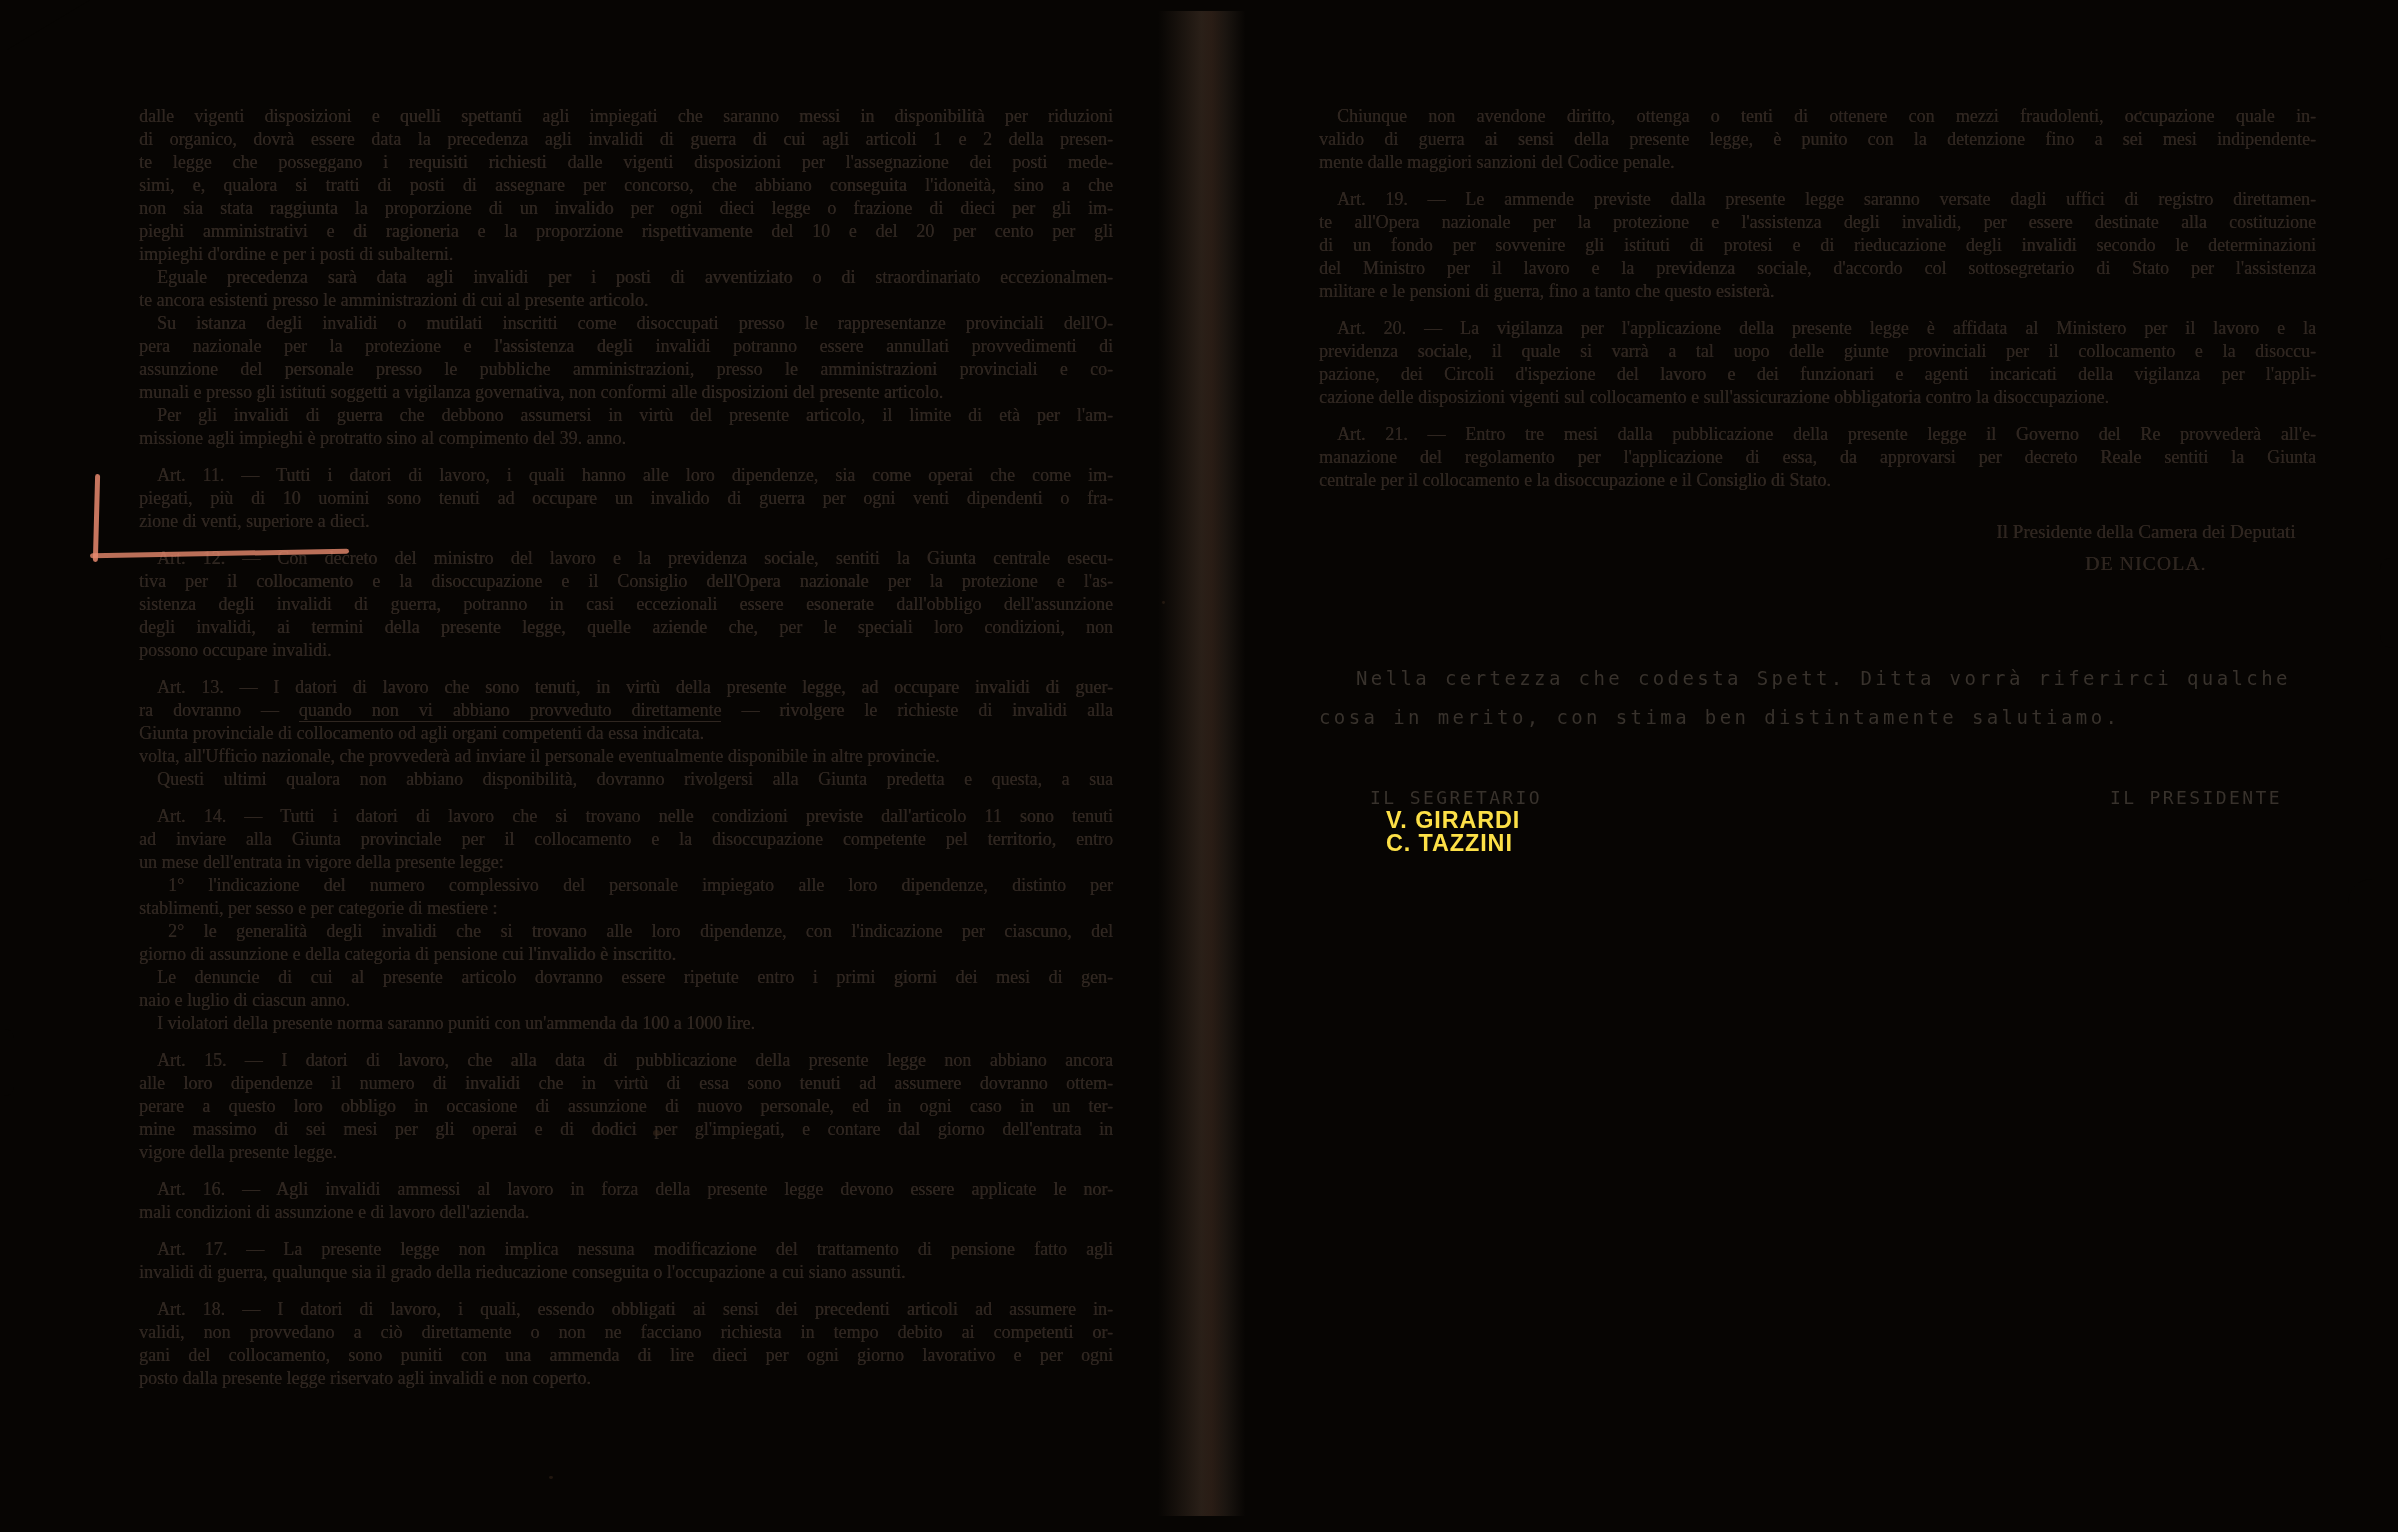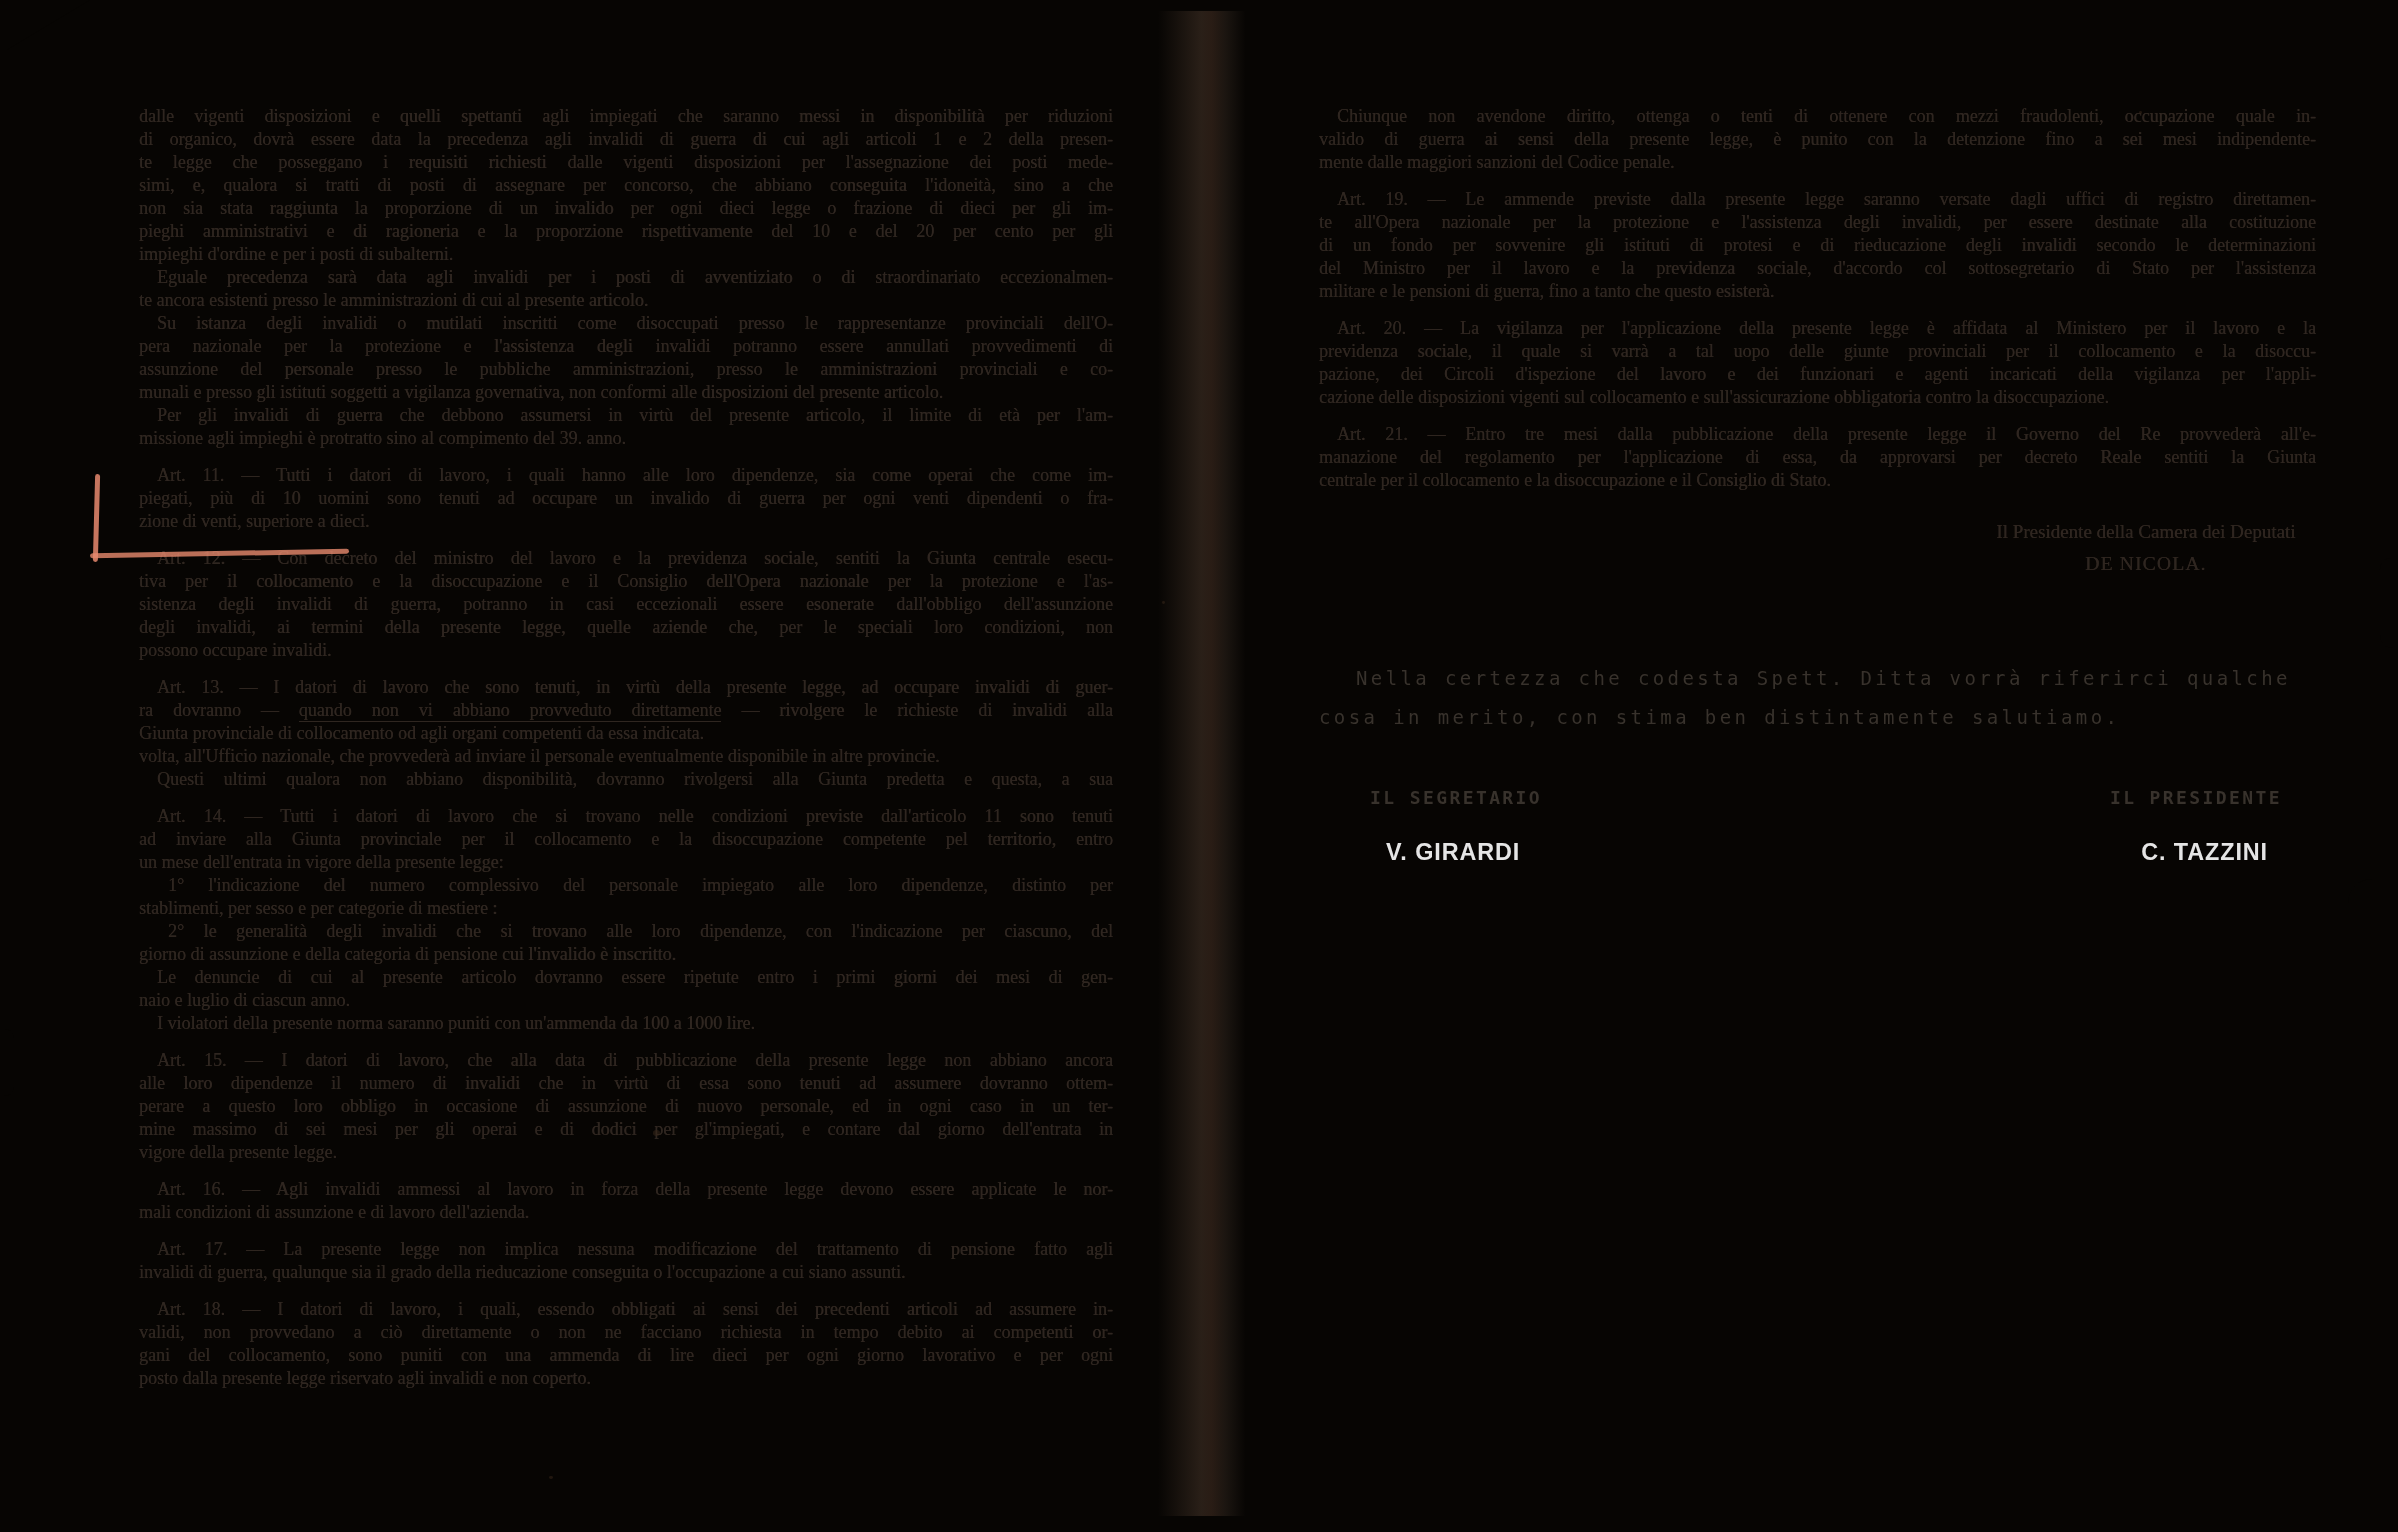"IL SEGRETARIO" .sig-row { font-weight: bold -> none }
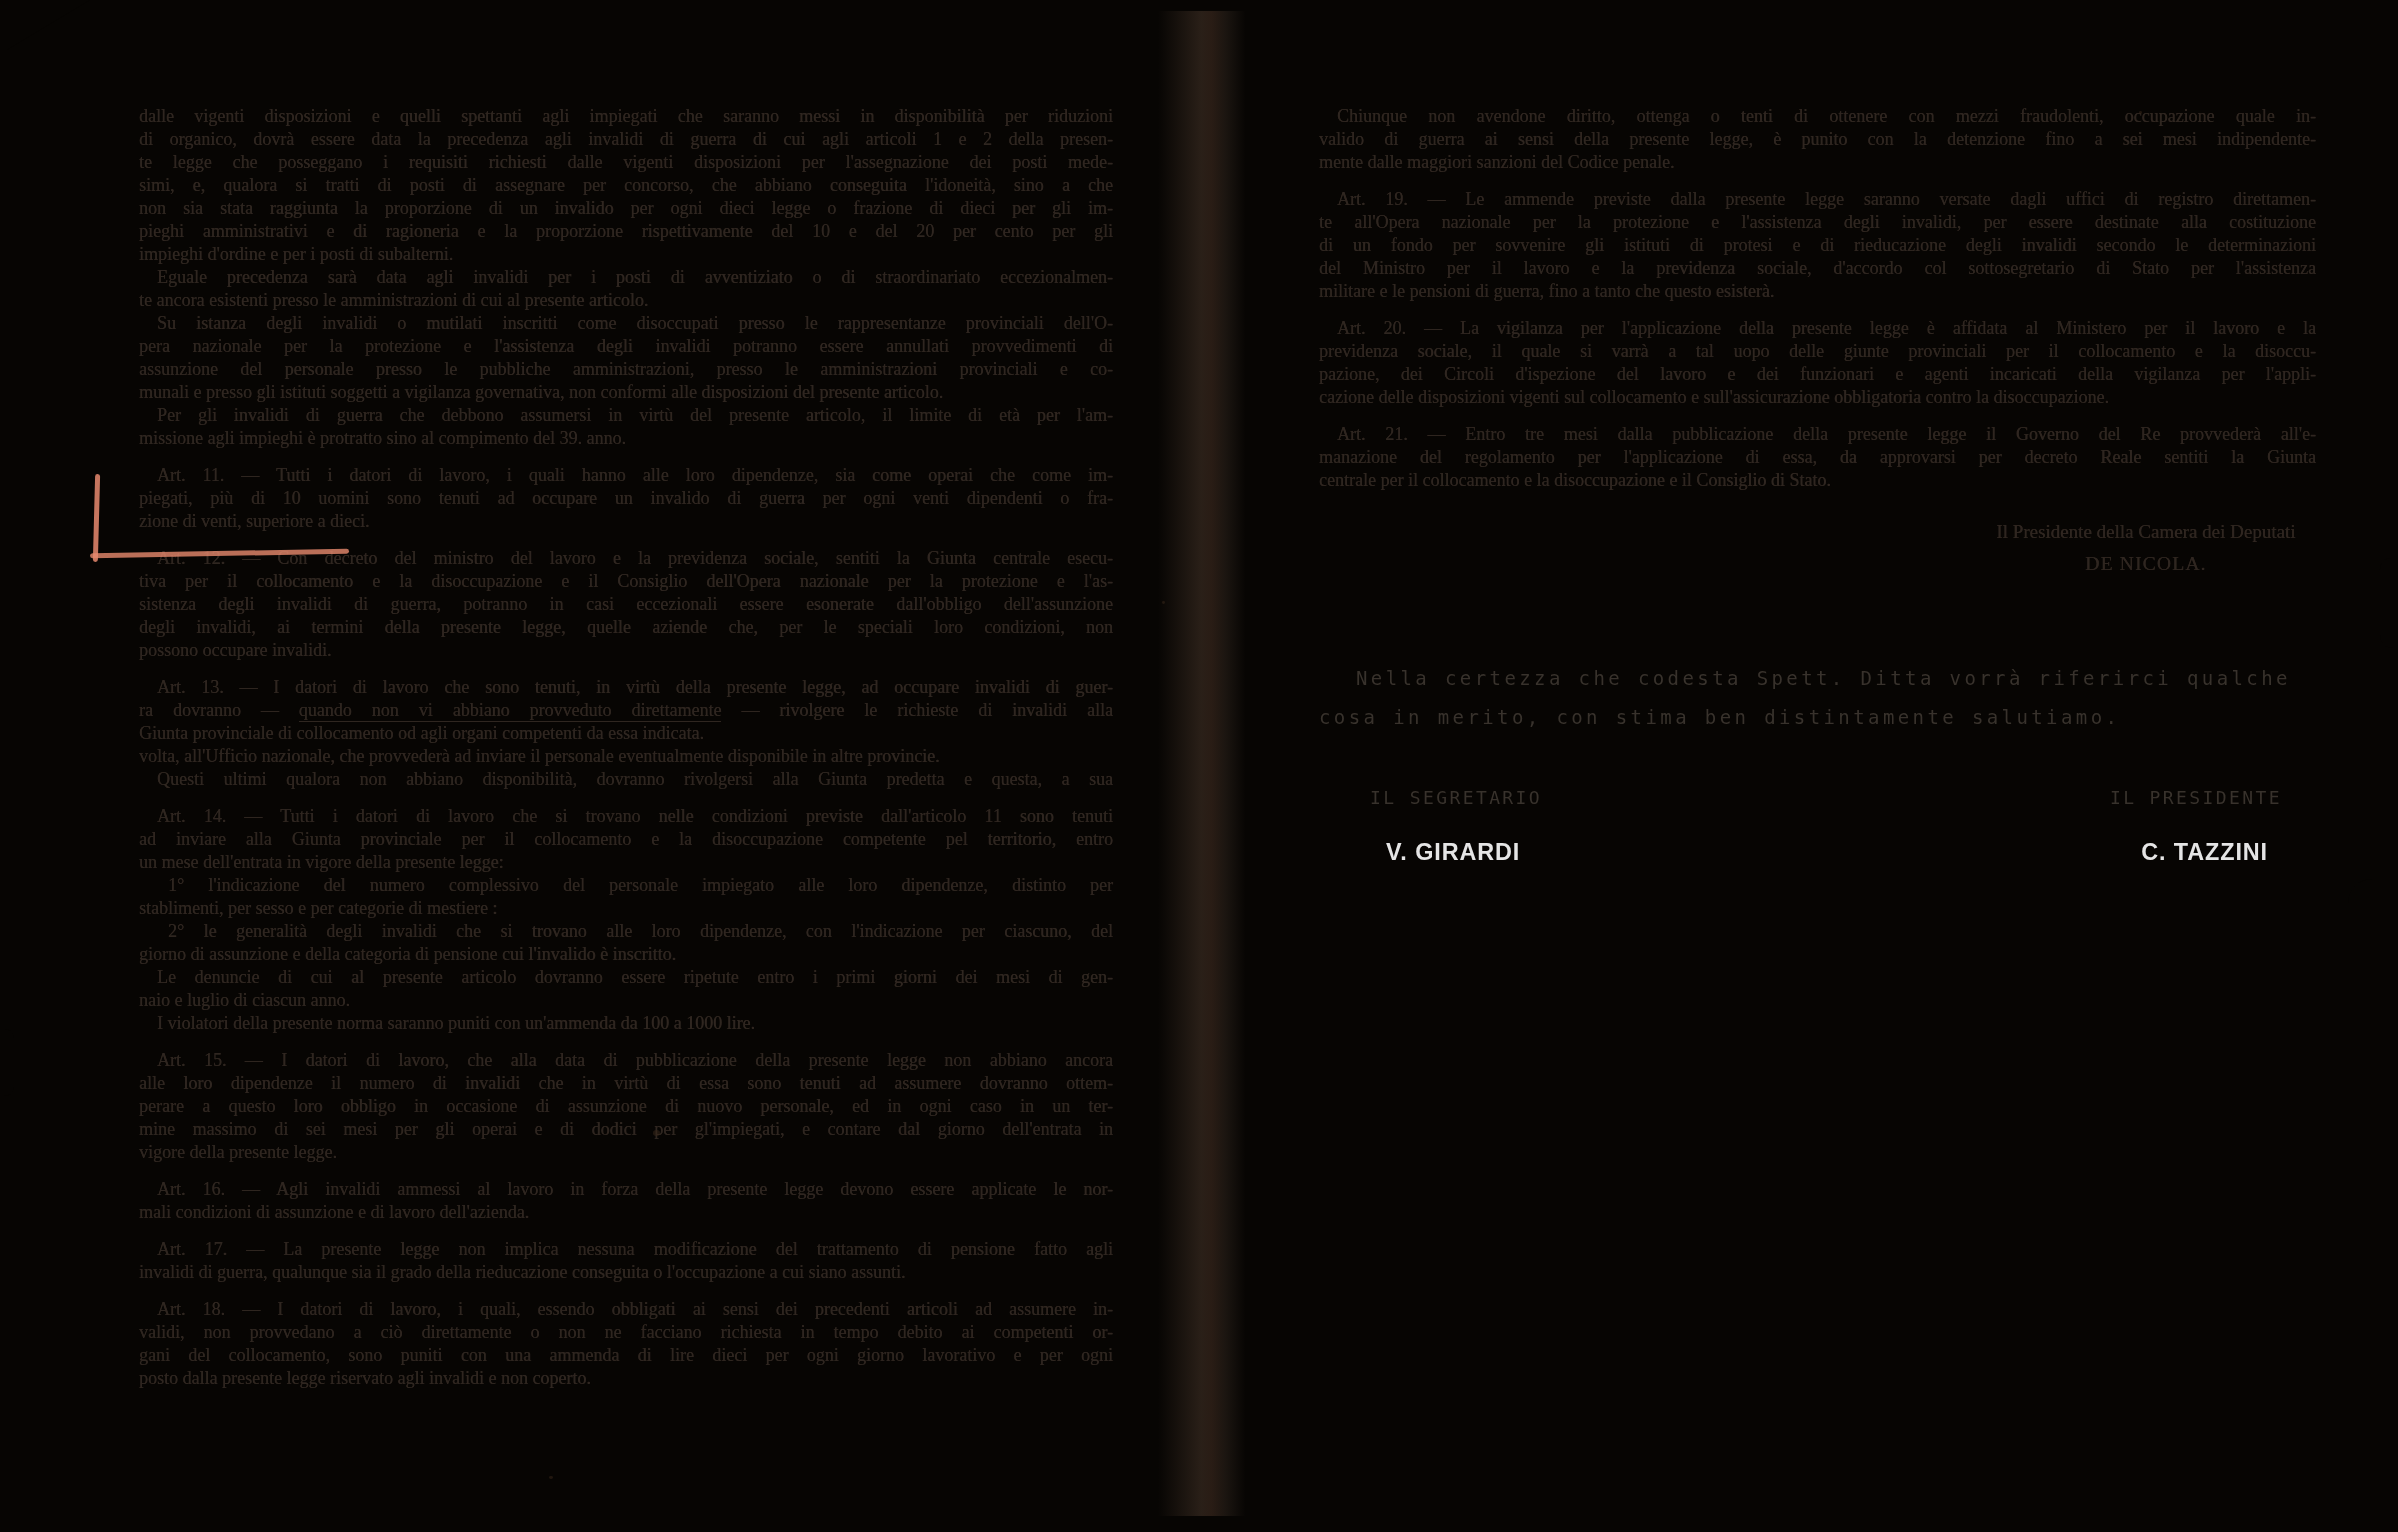"V. GIRARDI" .sig-names { color: #e5e5e5 -> #fde047; flex-direction: none -> column; margin-top: 32px -> none }
